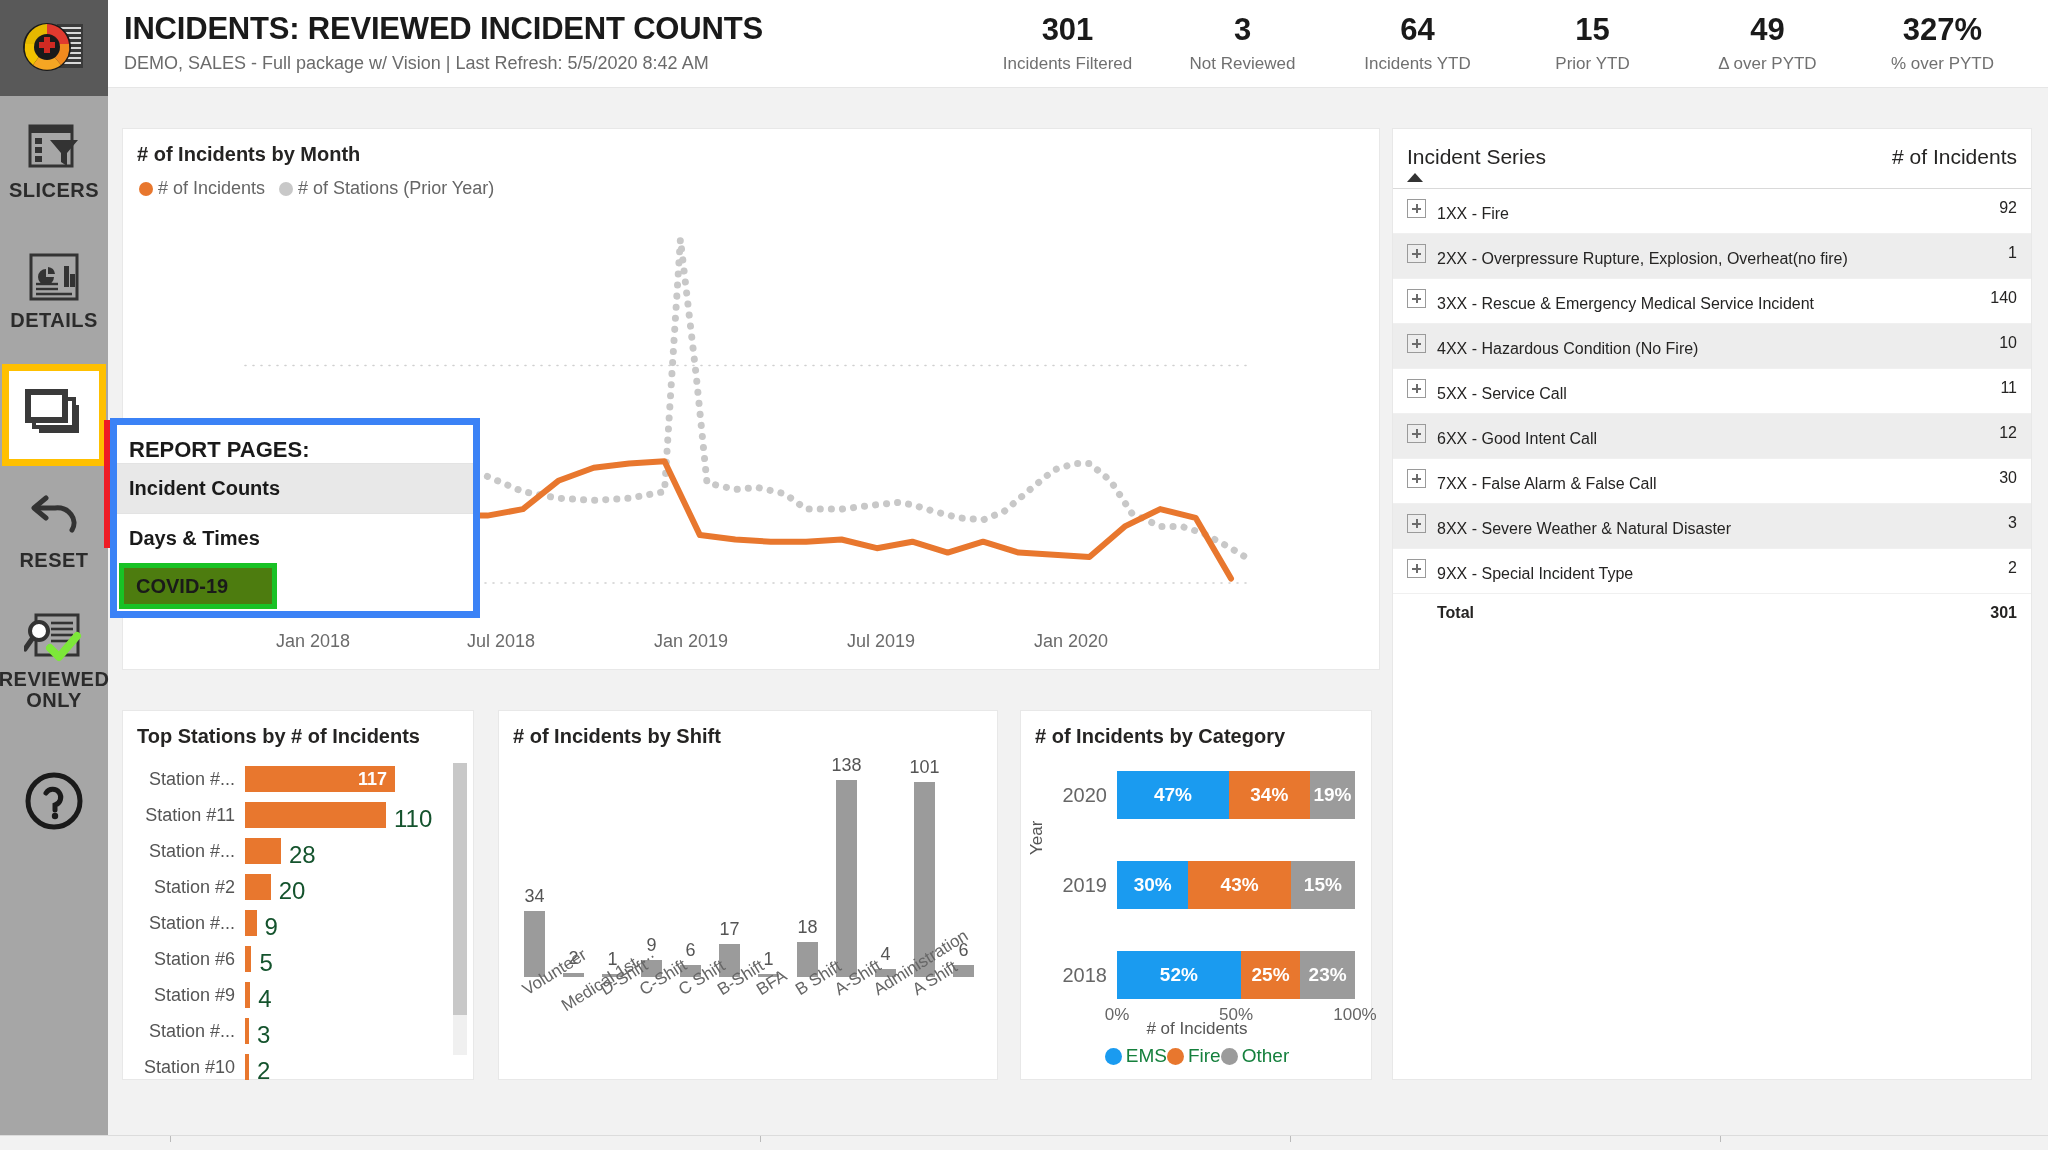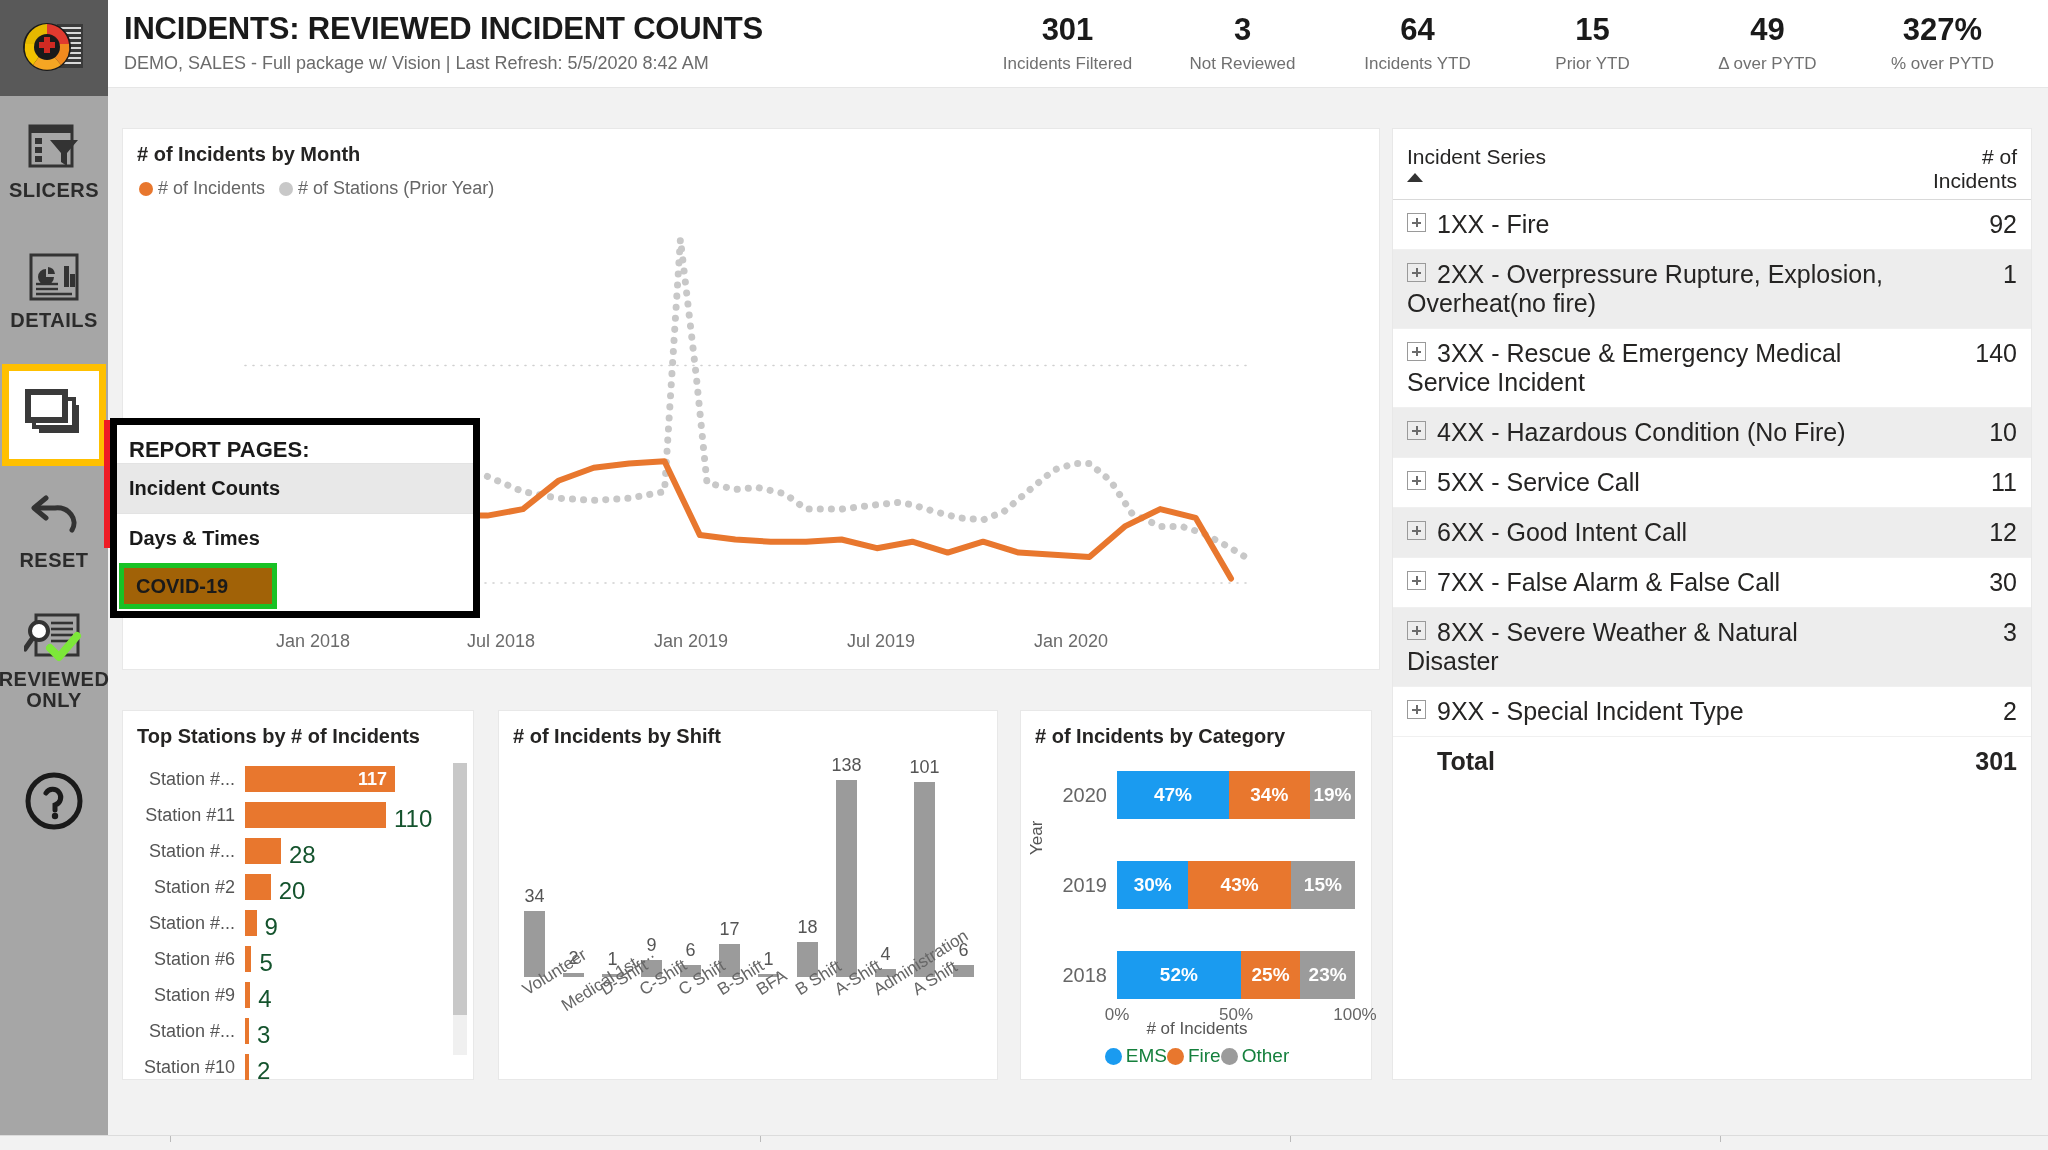"1XX - Fire" .tbl td { font-size: 25px -> 16px }
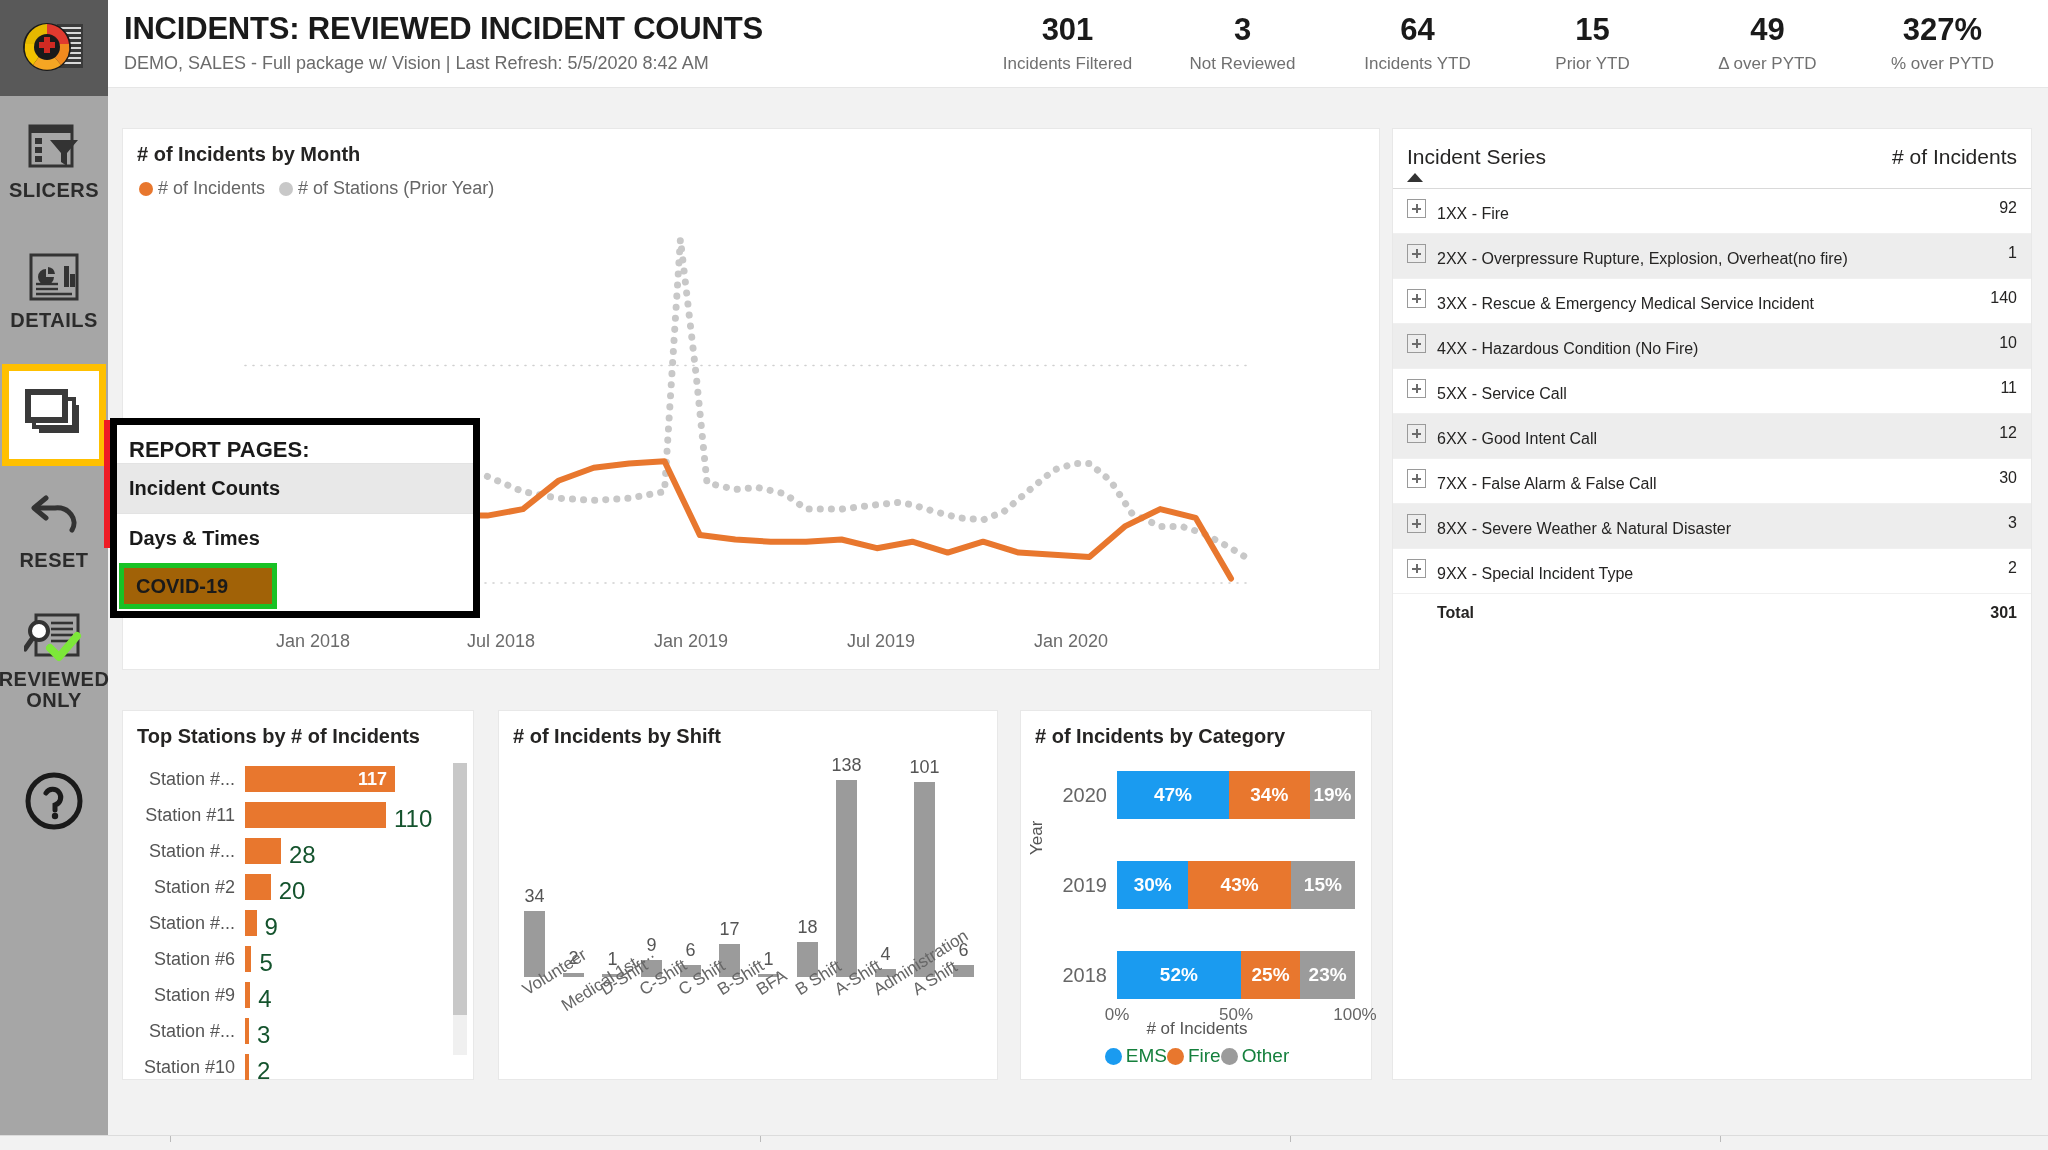"REPORT PAGES:" #reportPages { border: 7px solid #000000 -> 7px solid #3b82f6 }
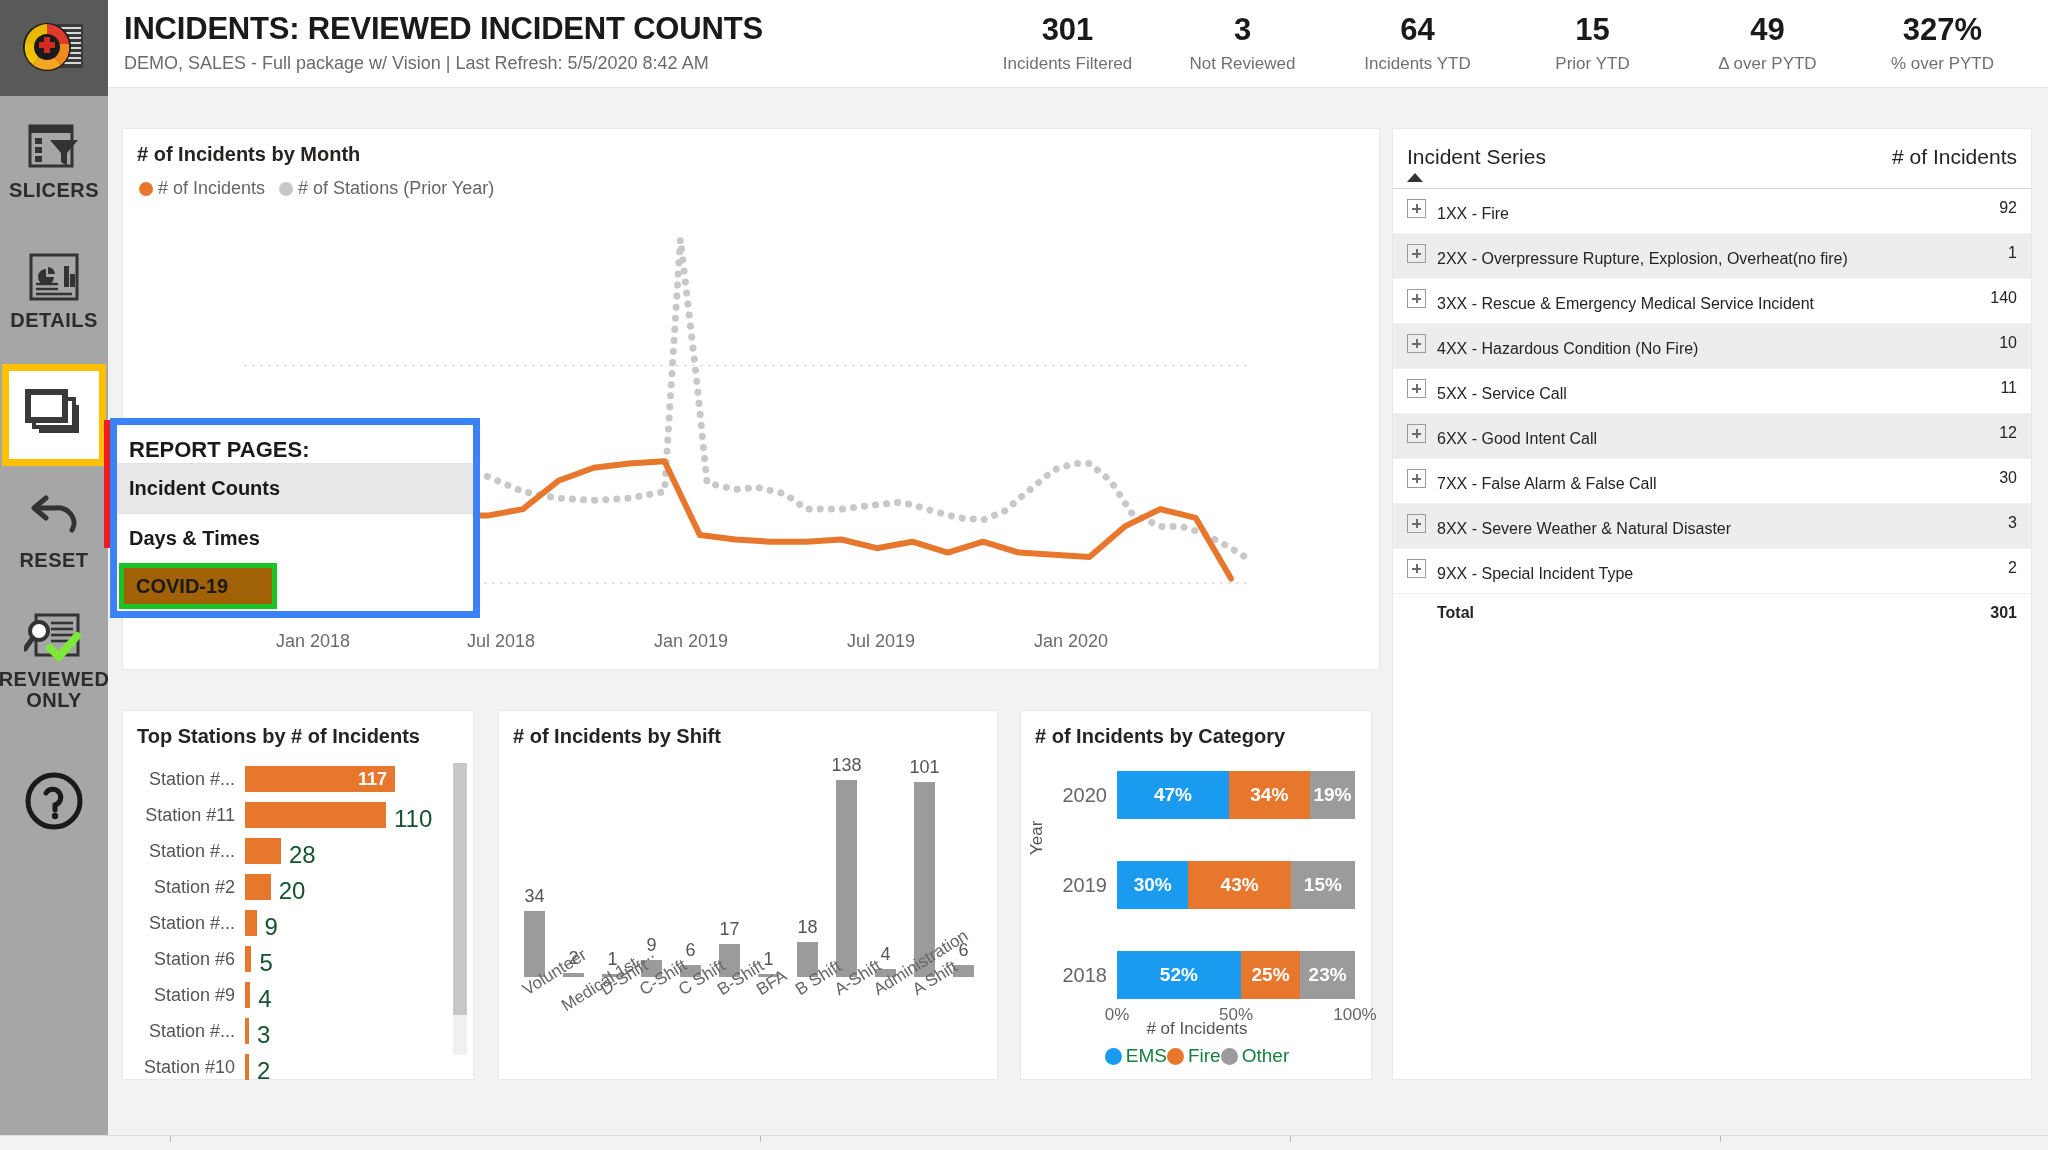"COVID-19" .rp-item.highlight { background: #a16207 -> #4d7c0f }
